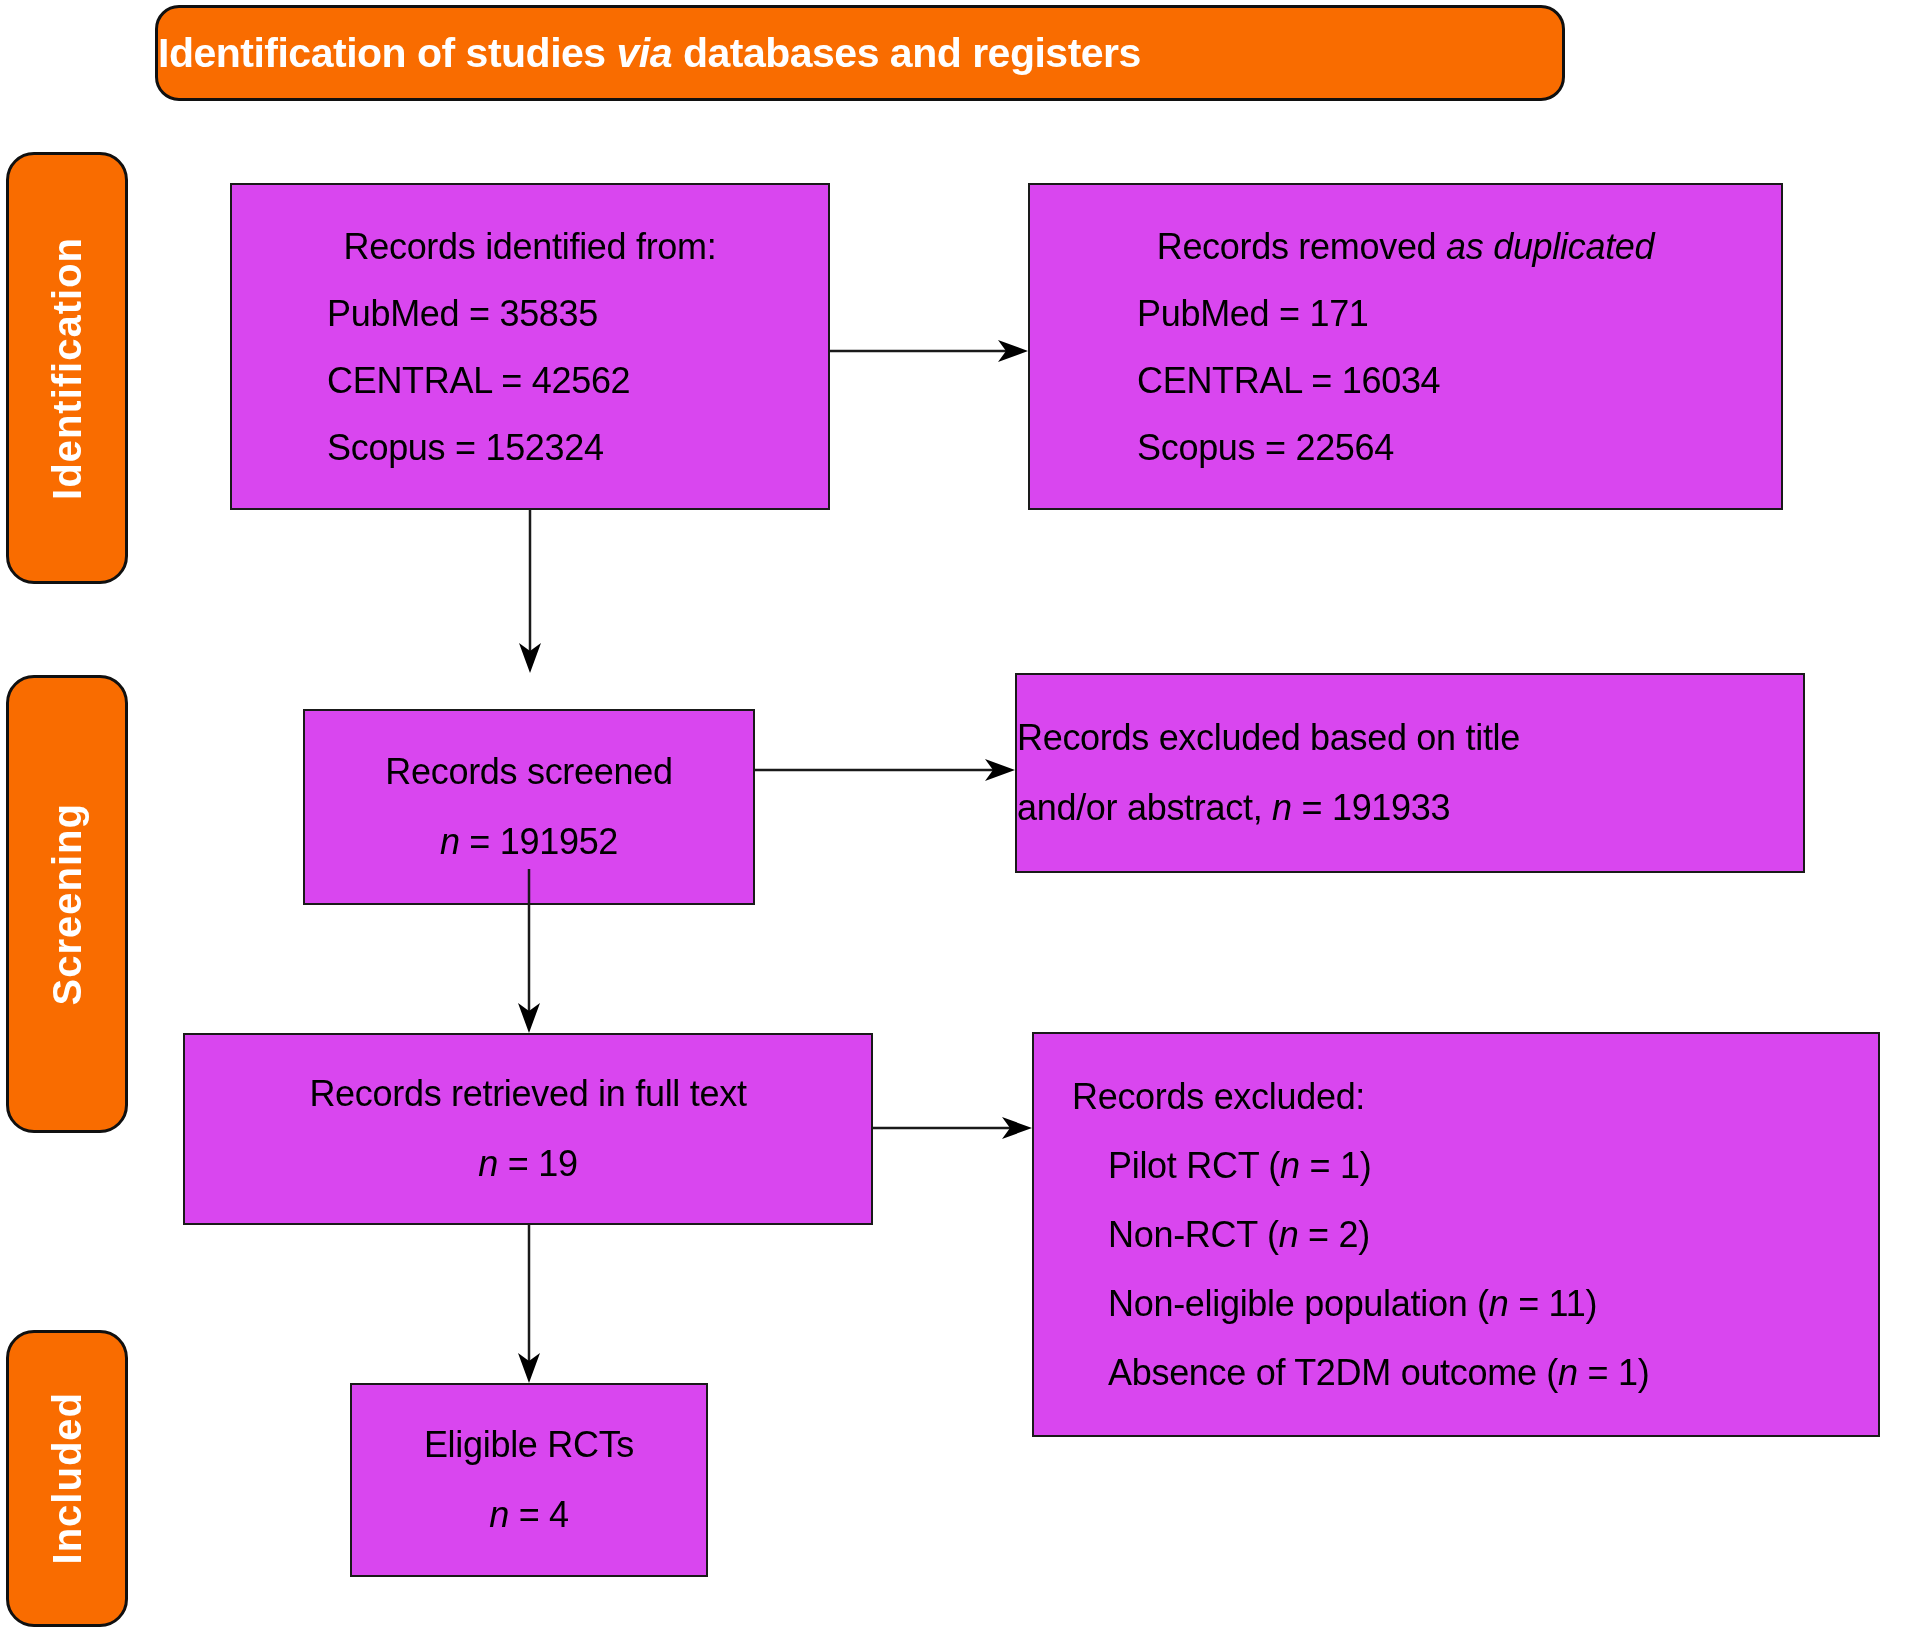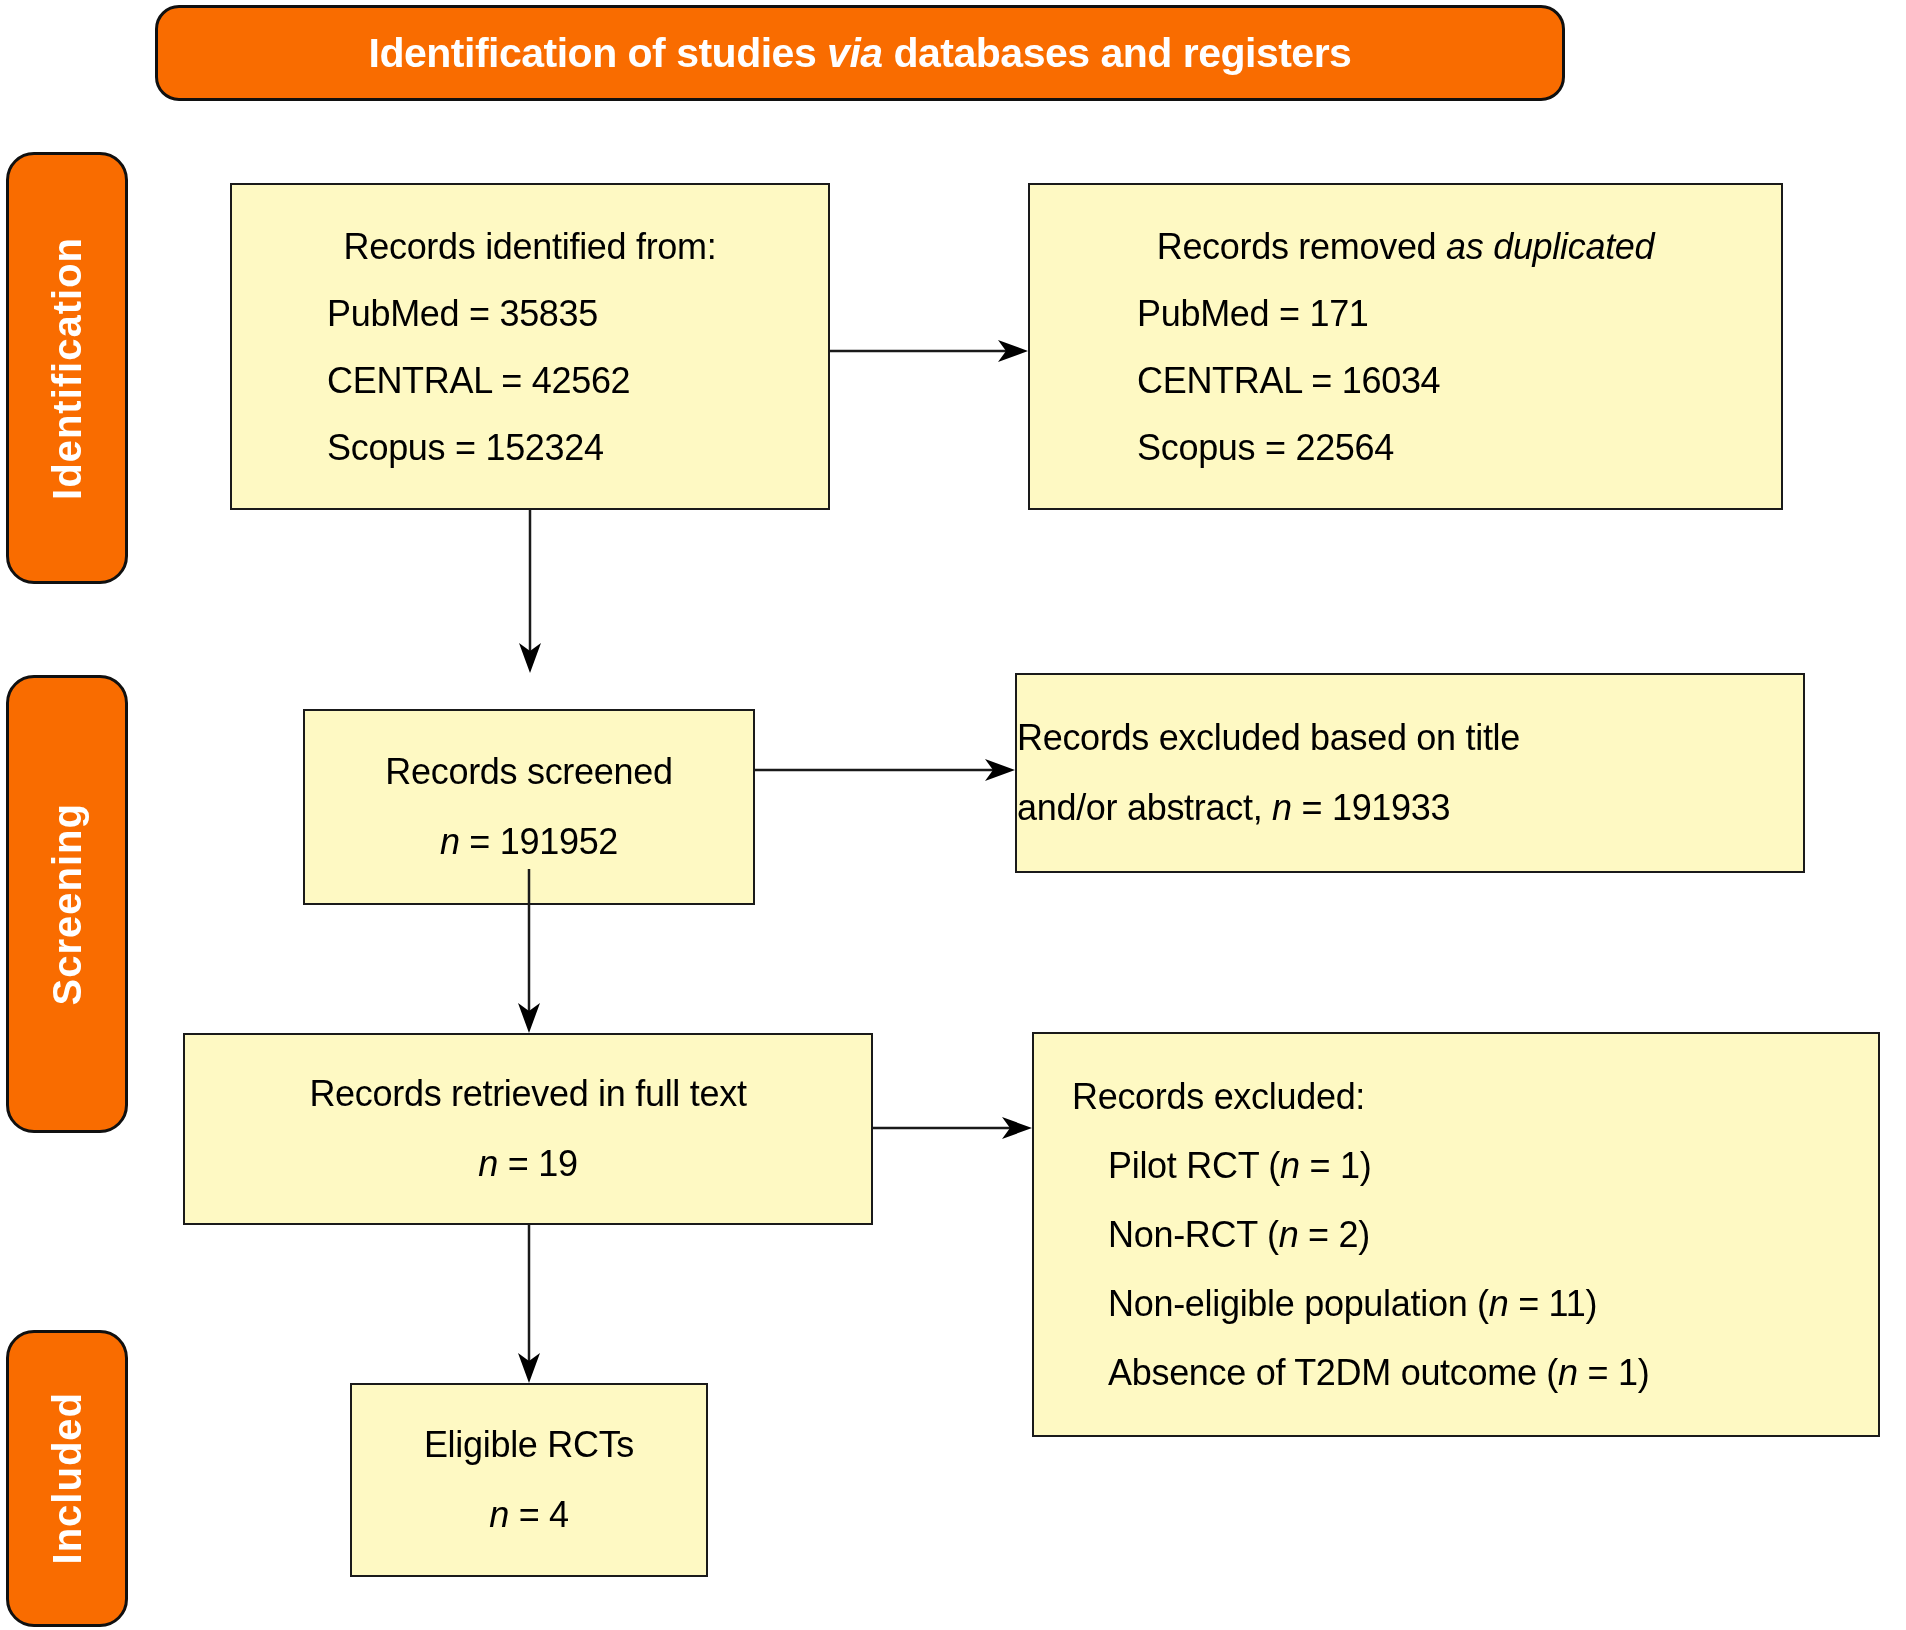"Identification of studies via databases" .banner { justify-content: center -> flex-start }
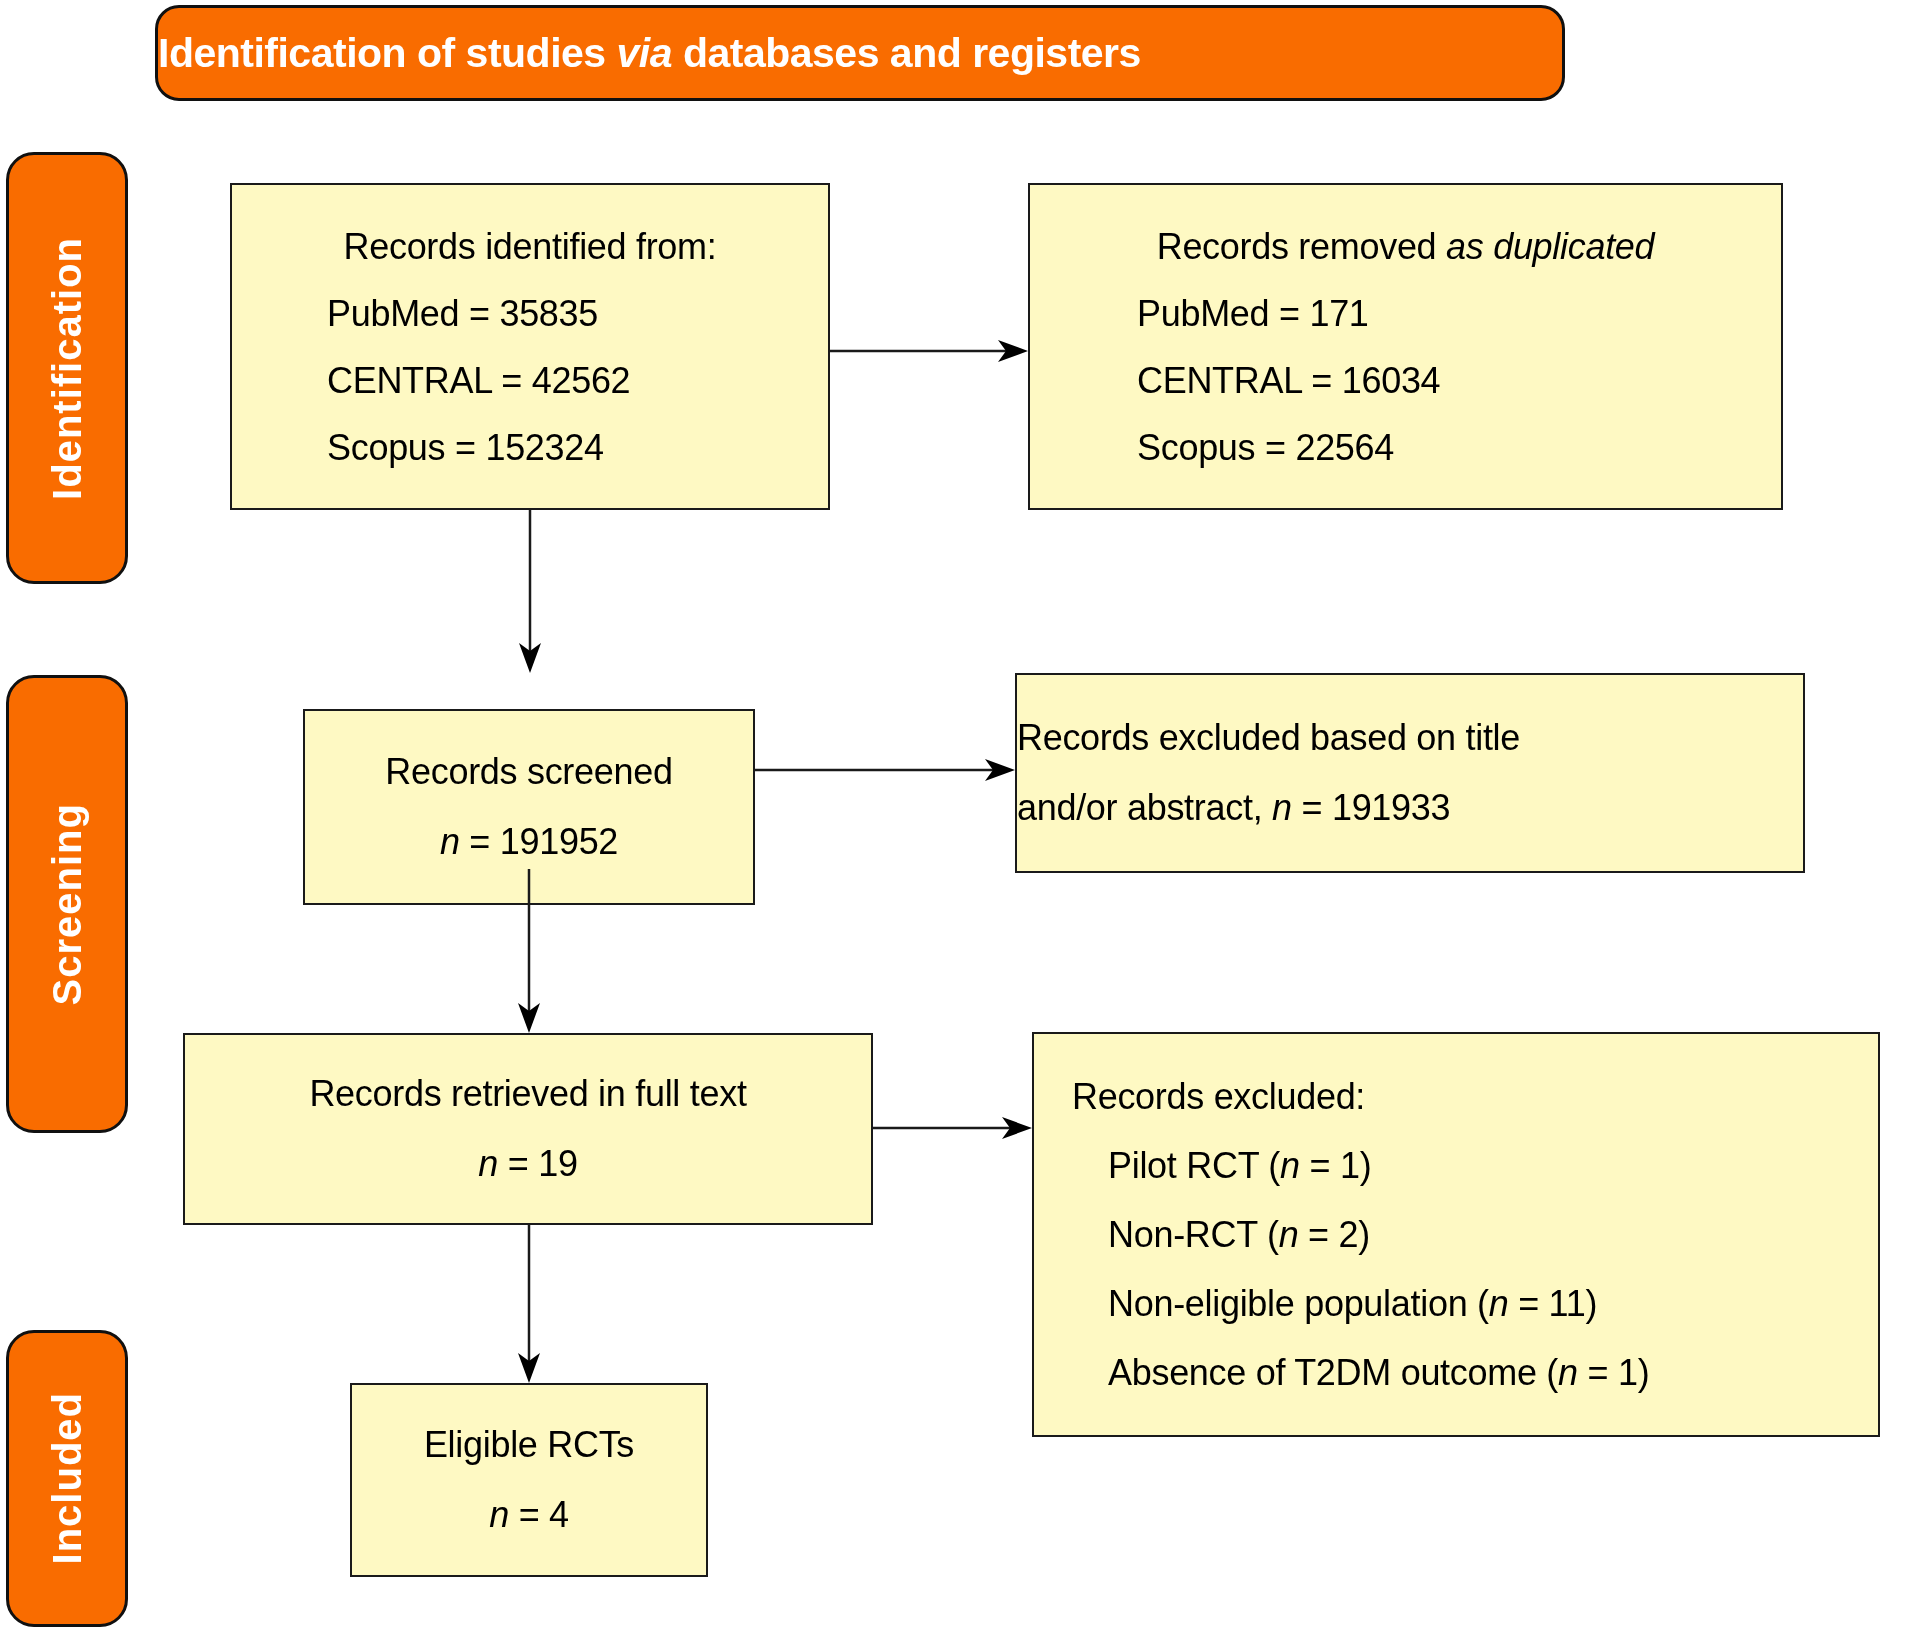"Records identified from:" .box { background: #fef9c3 -> #d946ef }
